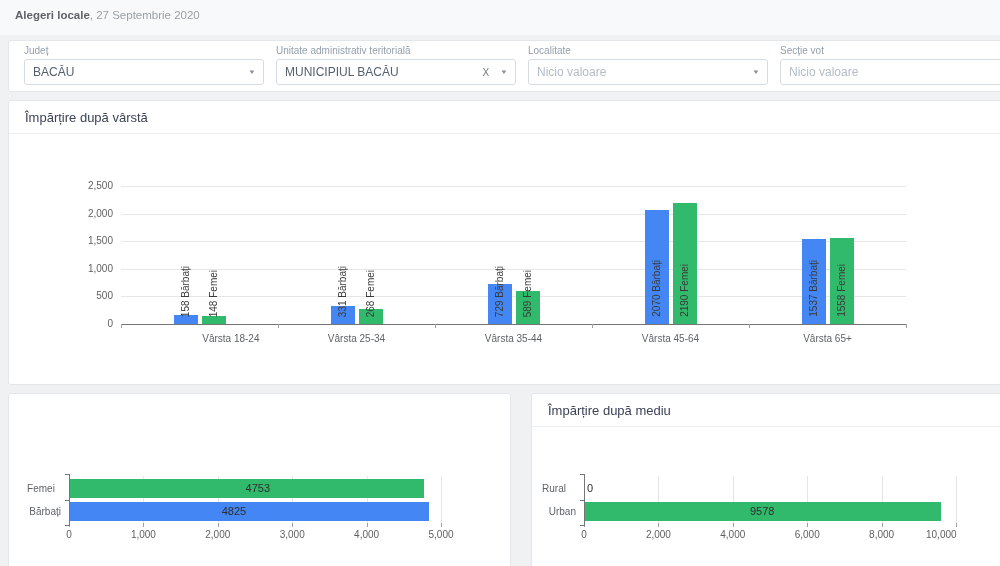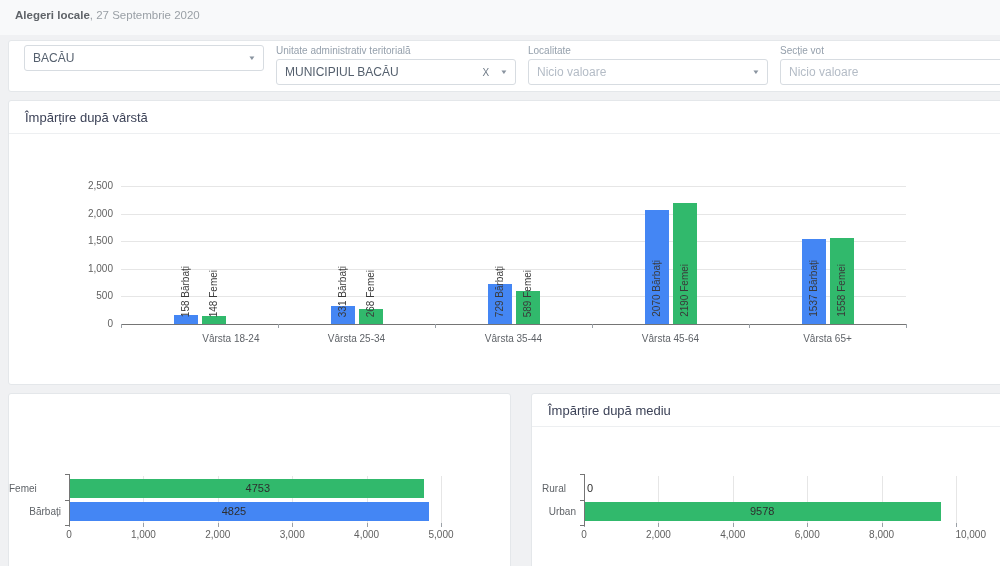"Județ" div.flabel { html: none -> <div>Județ</div> }
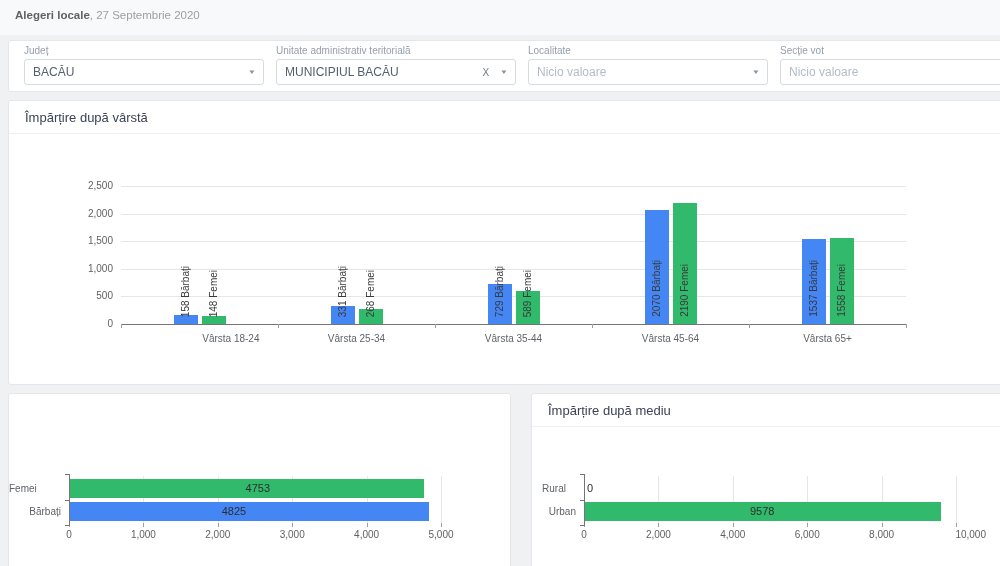"Femei" div.abs { text-align: left -> center }
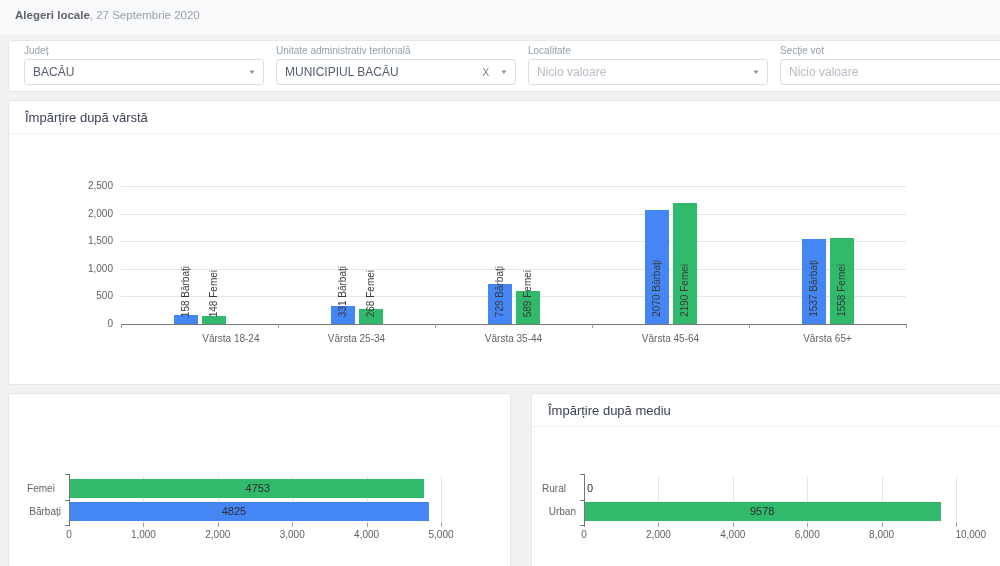"10,000" div.abs { text-align: right -> left }
